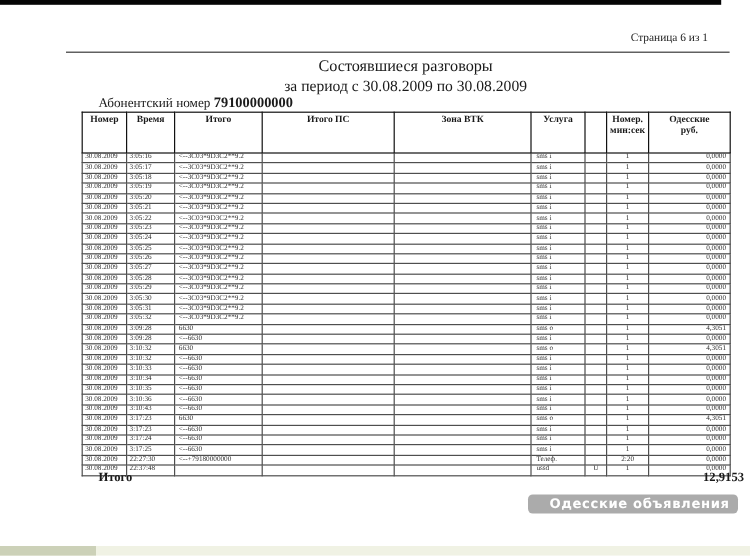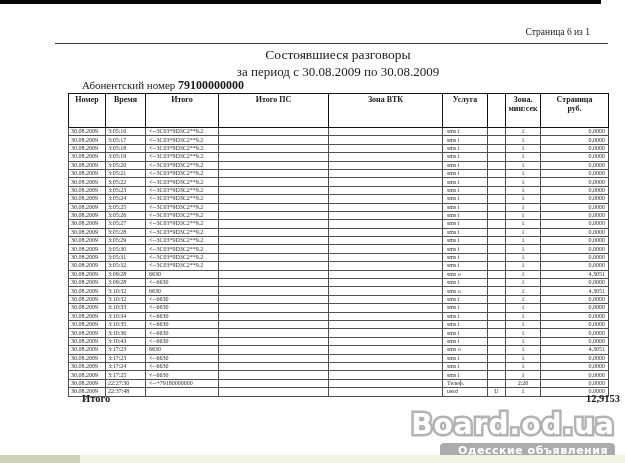"Зона." span { text: Зона -> Номер }
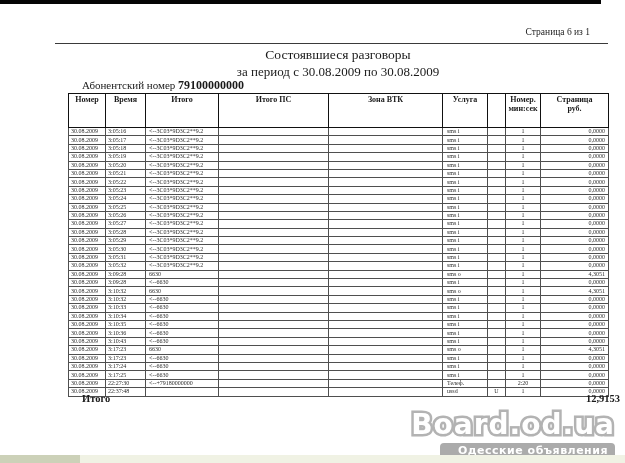"Страница" span { text: Страница -> Одесские }
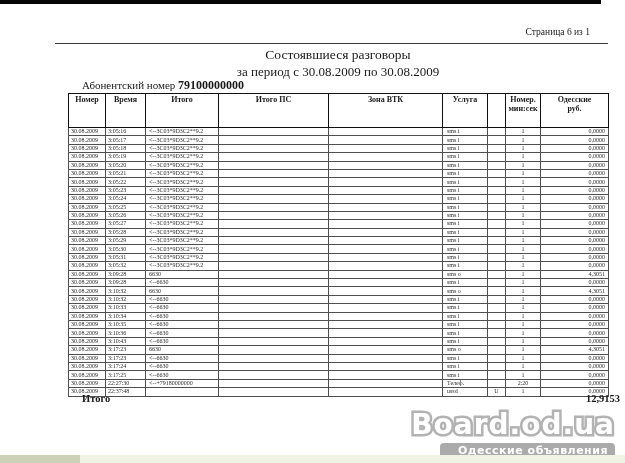"Board.od.ua" div.wm-brand { html: <div>Board.od.ua</div> -> none }
